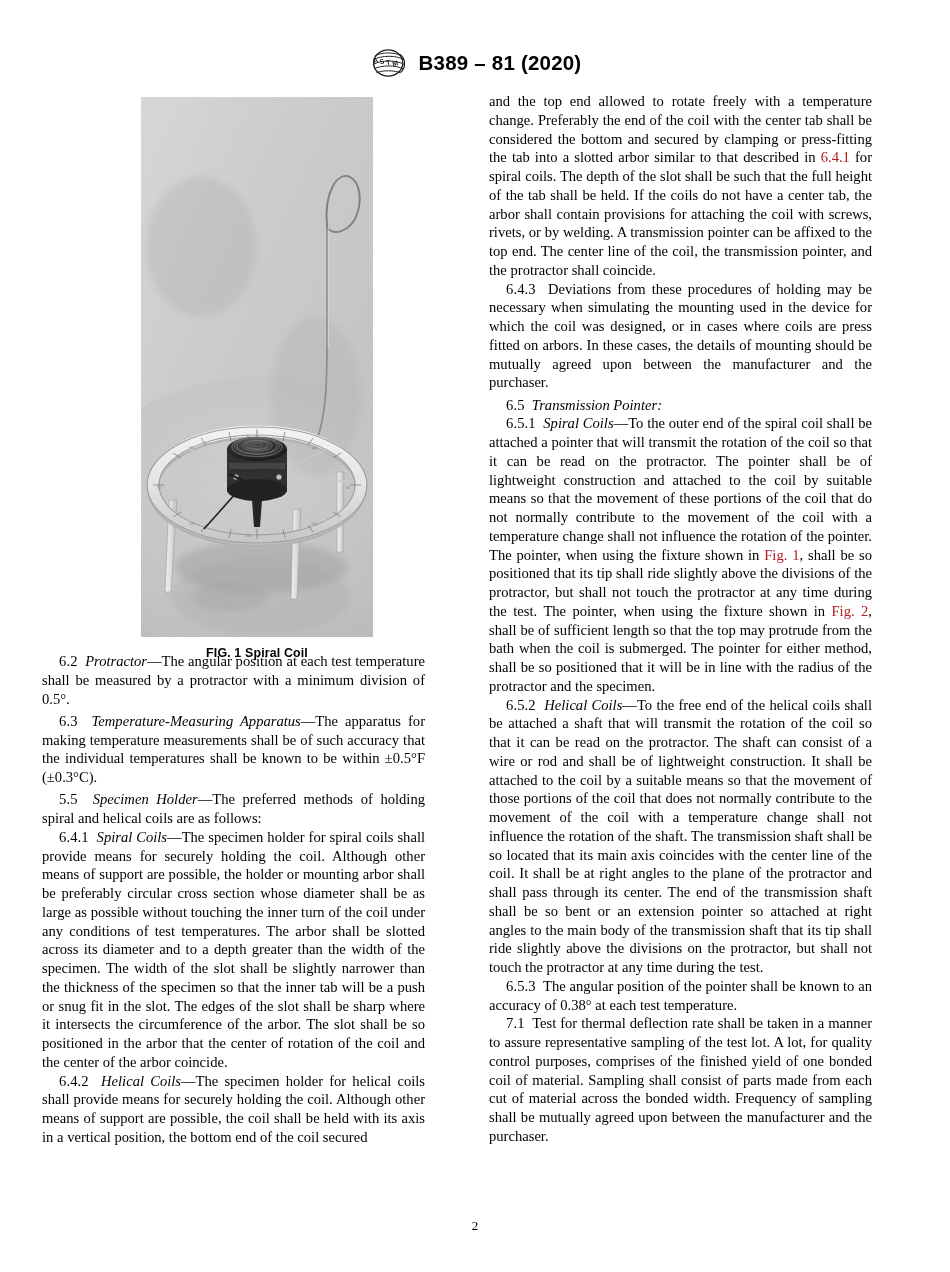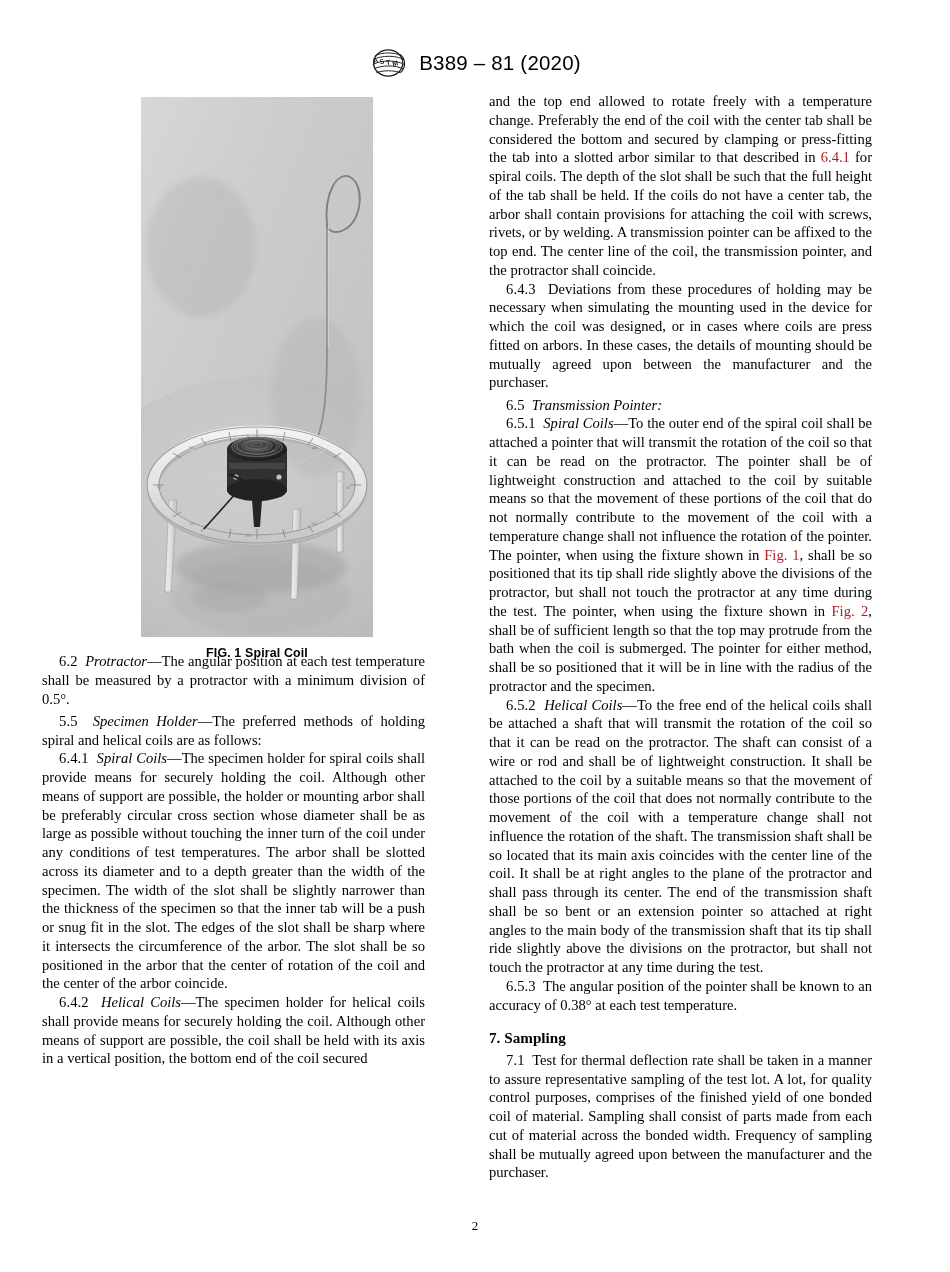"B389 – 81 (2020)" .designation { font-weight: normal -> bold }
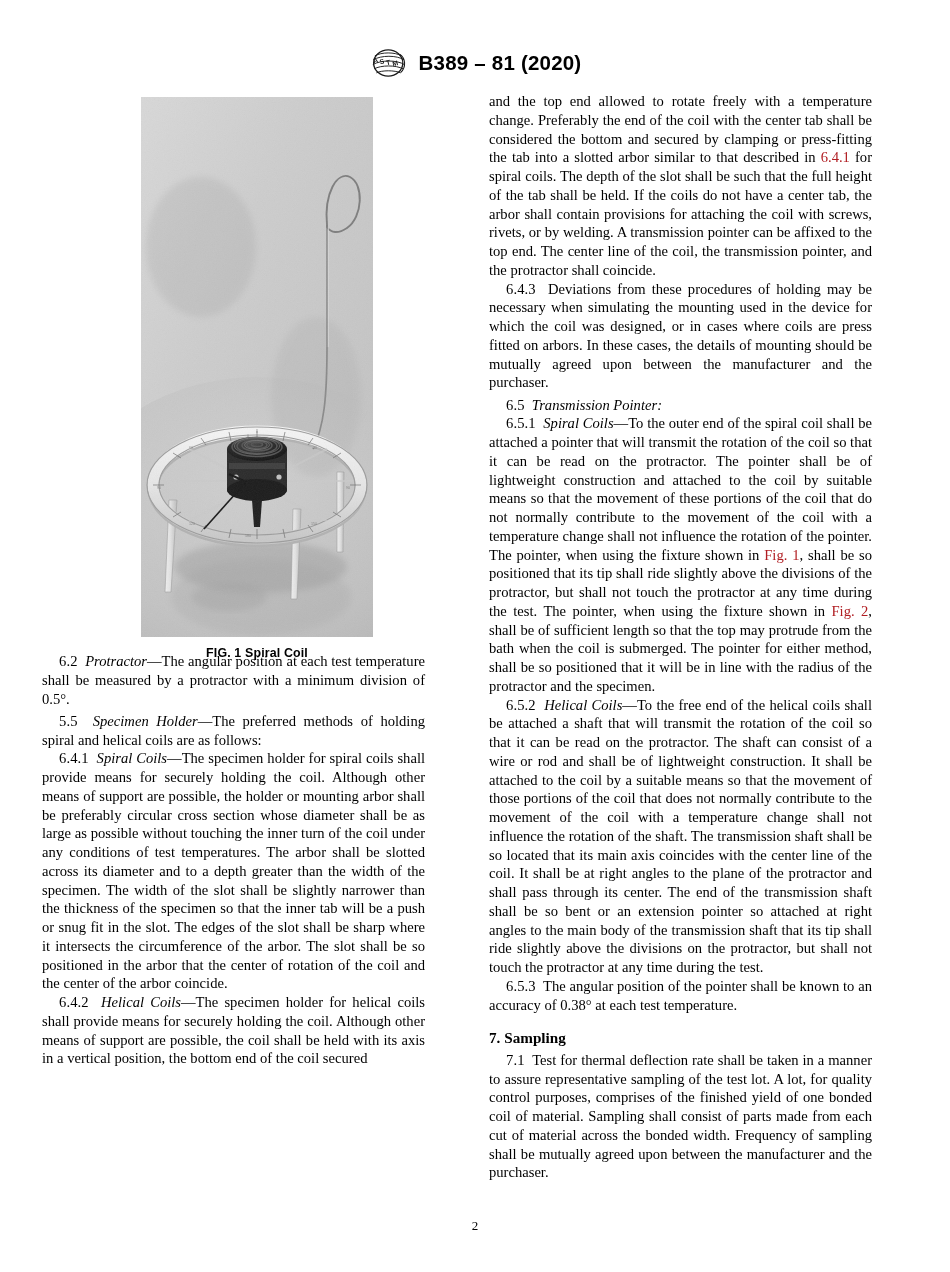"6.3 Temperature-Measuring Apparatus—The" p.indent { html: none -> <p><span>6.3</span>&nbsp; <span>Temperature-Measuring Apparatus</span><span>—</span><span>The apparatus for making temperature measurements shall be of such accuracy that the individual temperatures shall be known to be within ±0.5°F (±0.3°C).</span></p> }
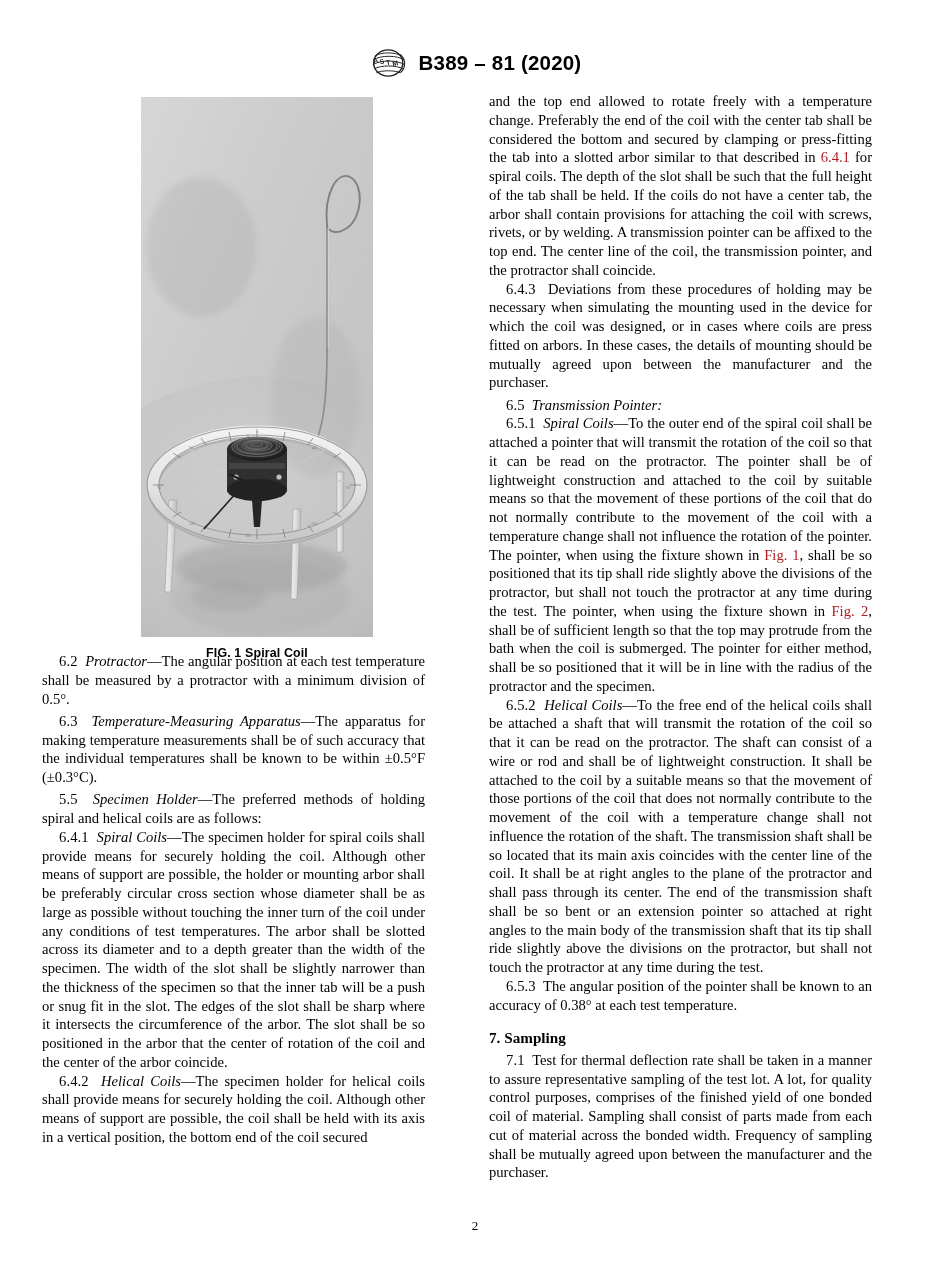"7. Sampling" p.sec-head { html: <p>7. Sampling</p> -> none }
